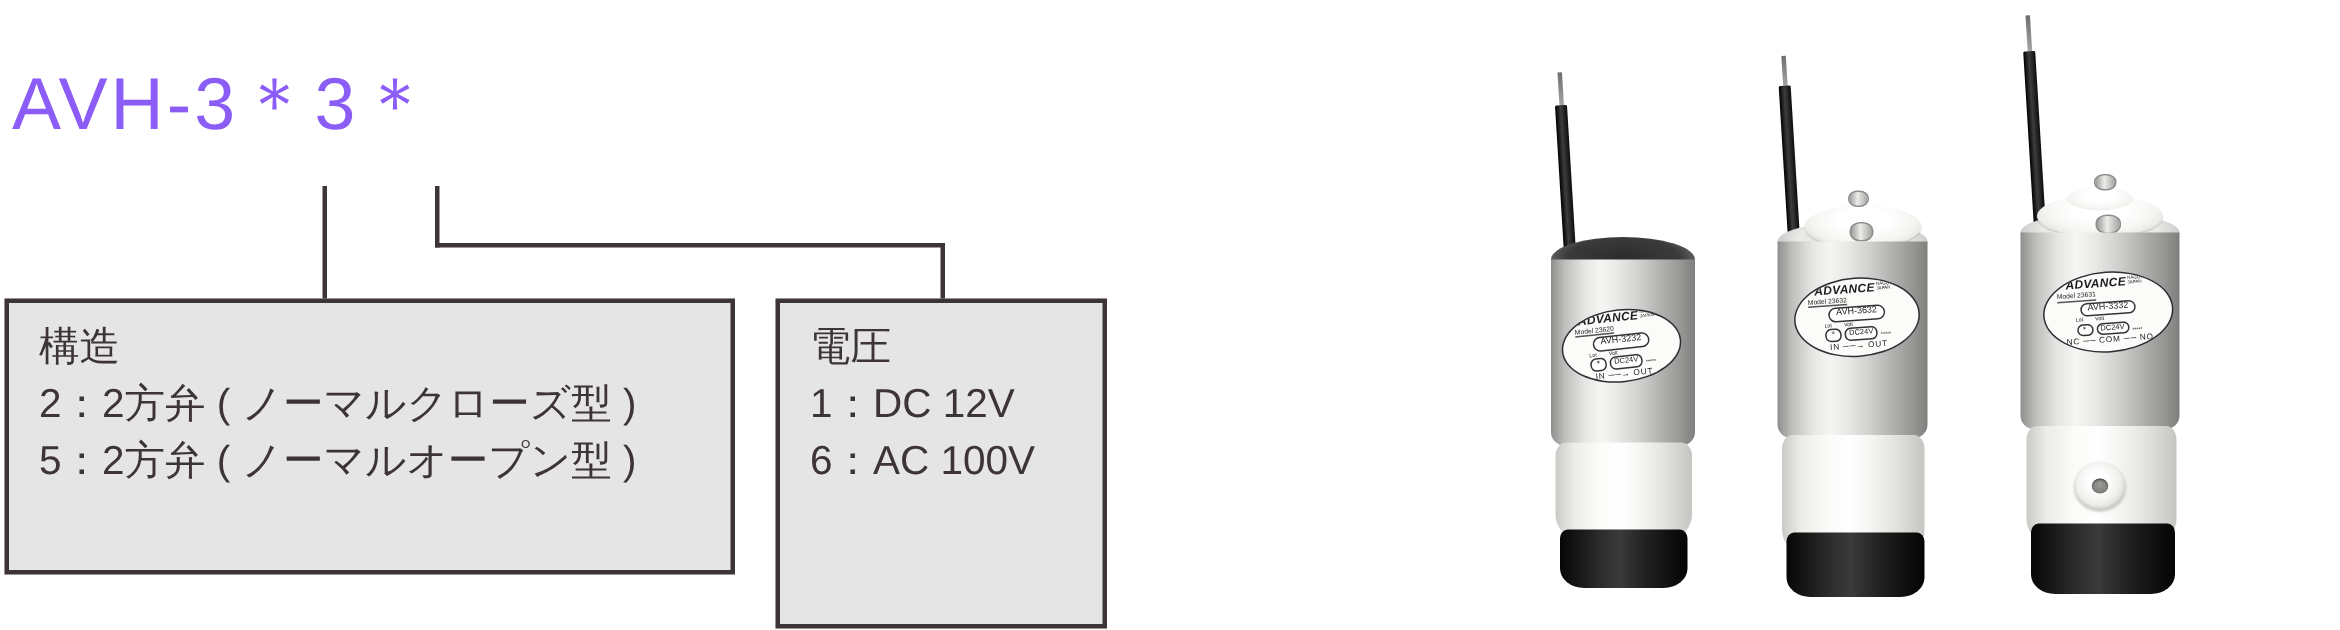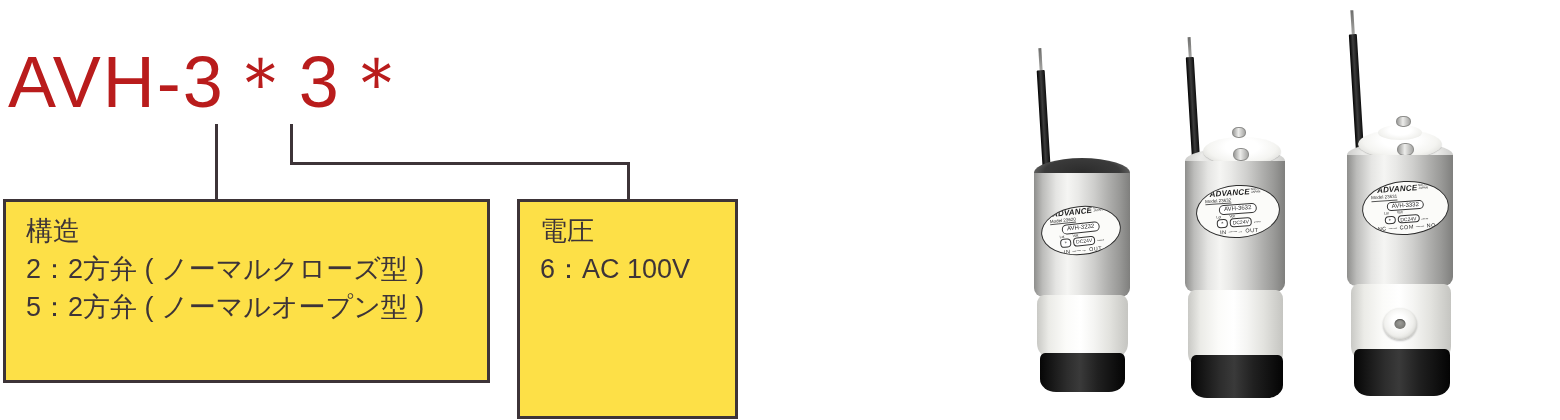"AVH-3＊3＊" .title { color: #b91c1c -> #8b5cf6; font-size: 72px -> 49px }
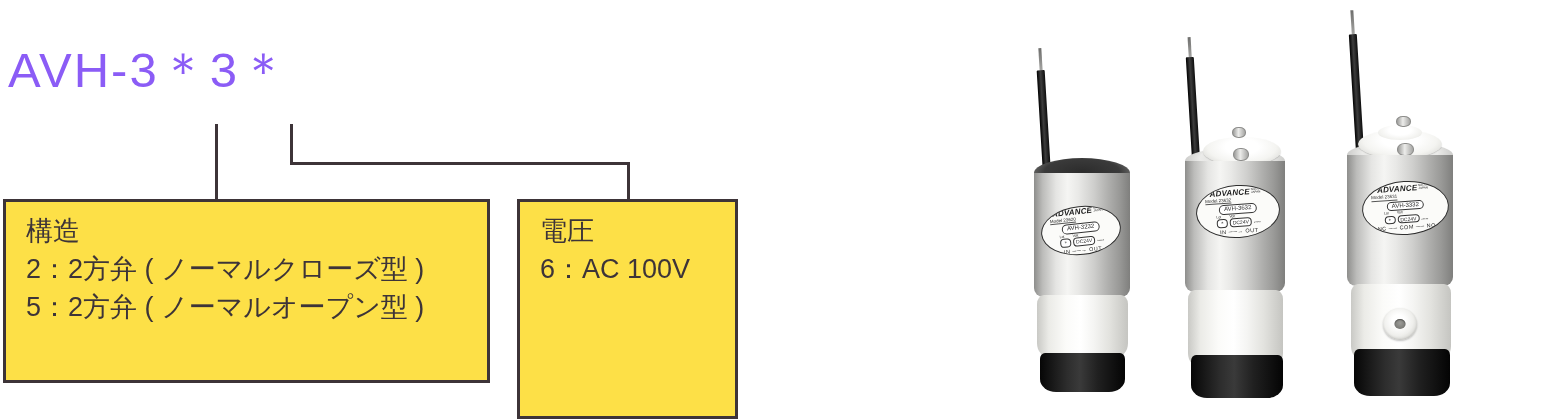"構造" .opt-box { background: #fde047 -> #e5e5e5 }
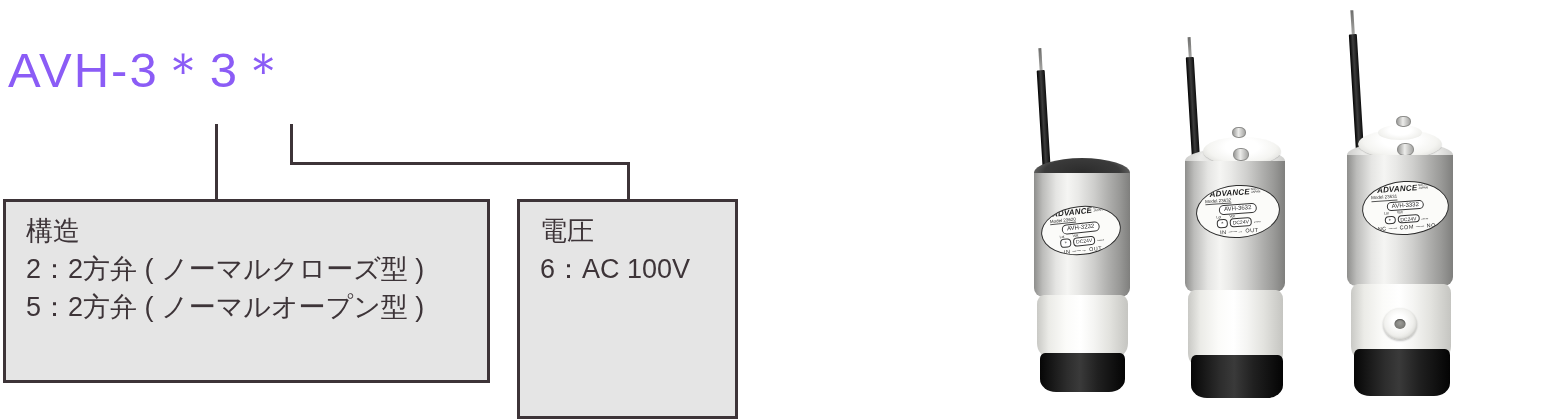"1：DC 12V" div { html: none -> <div>1：DC 12V</div> }
